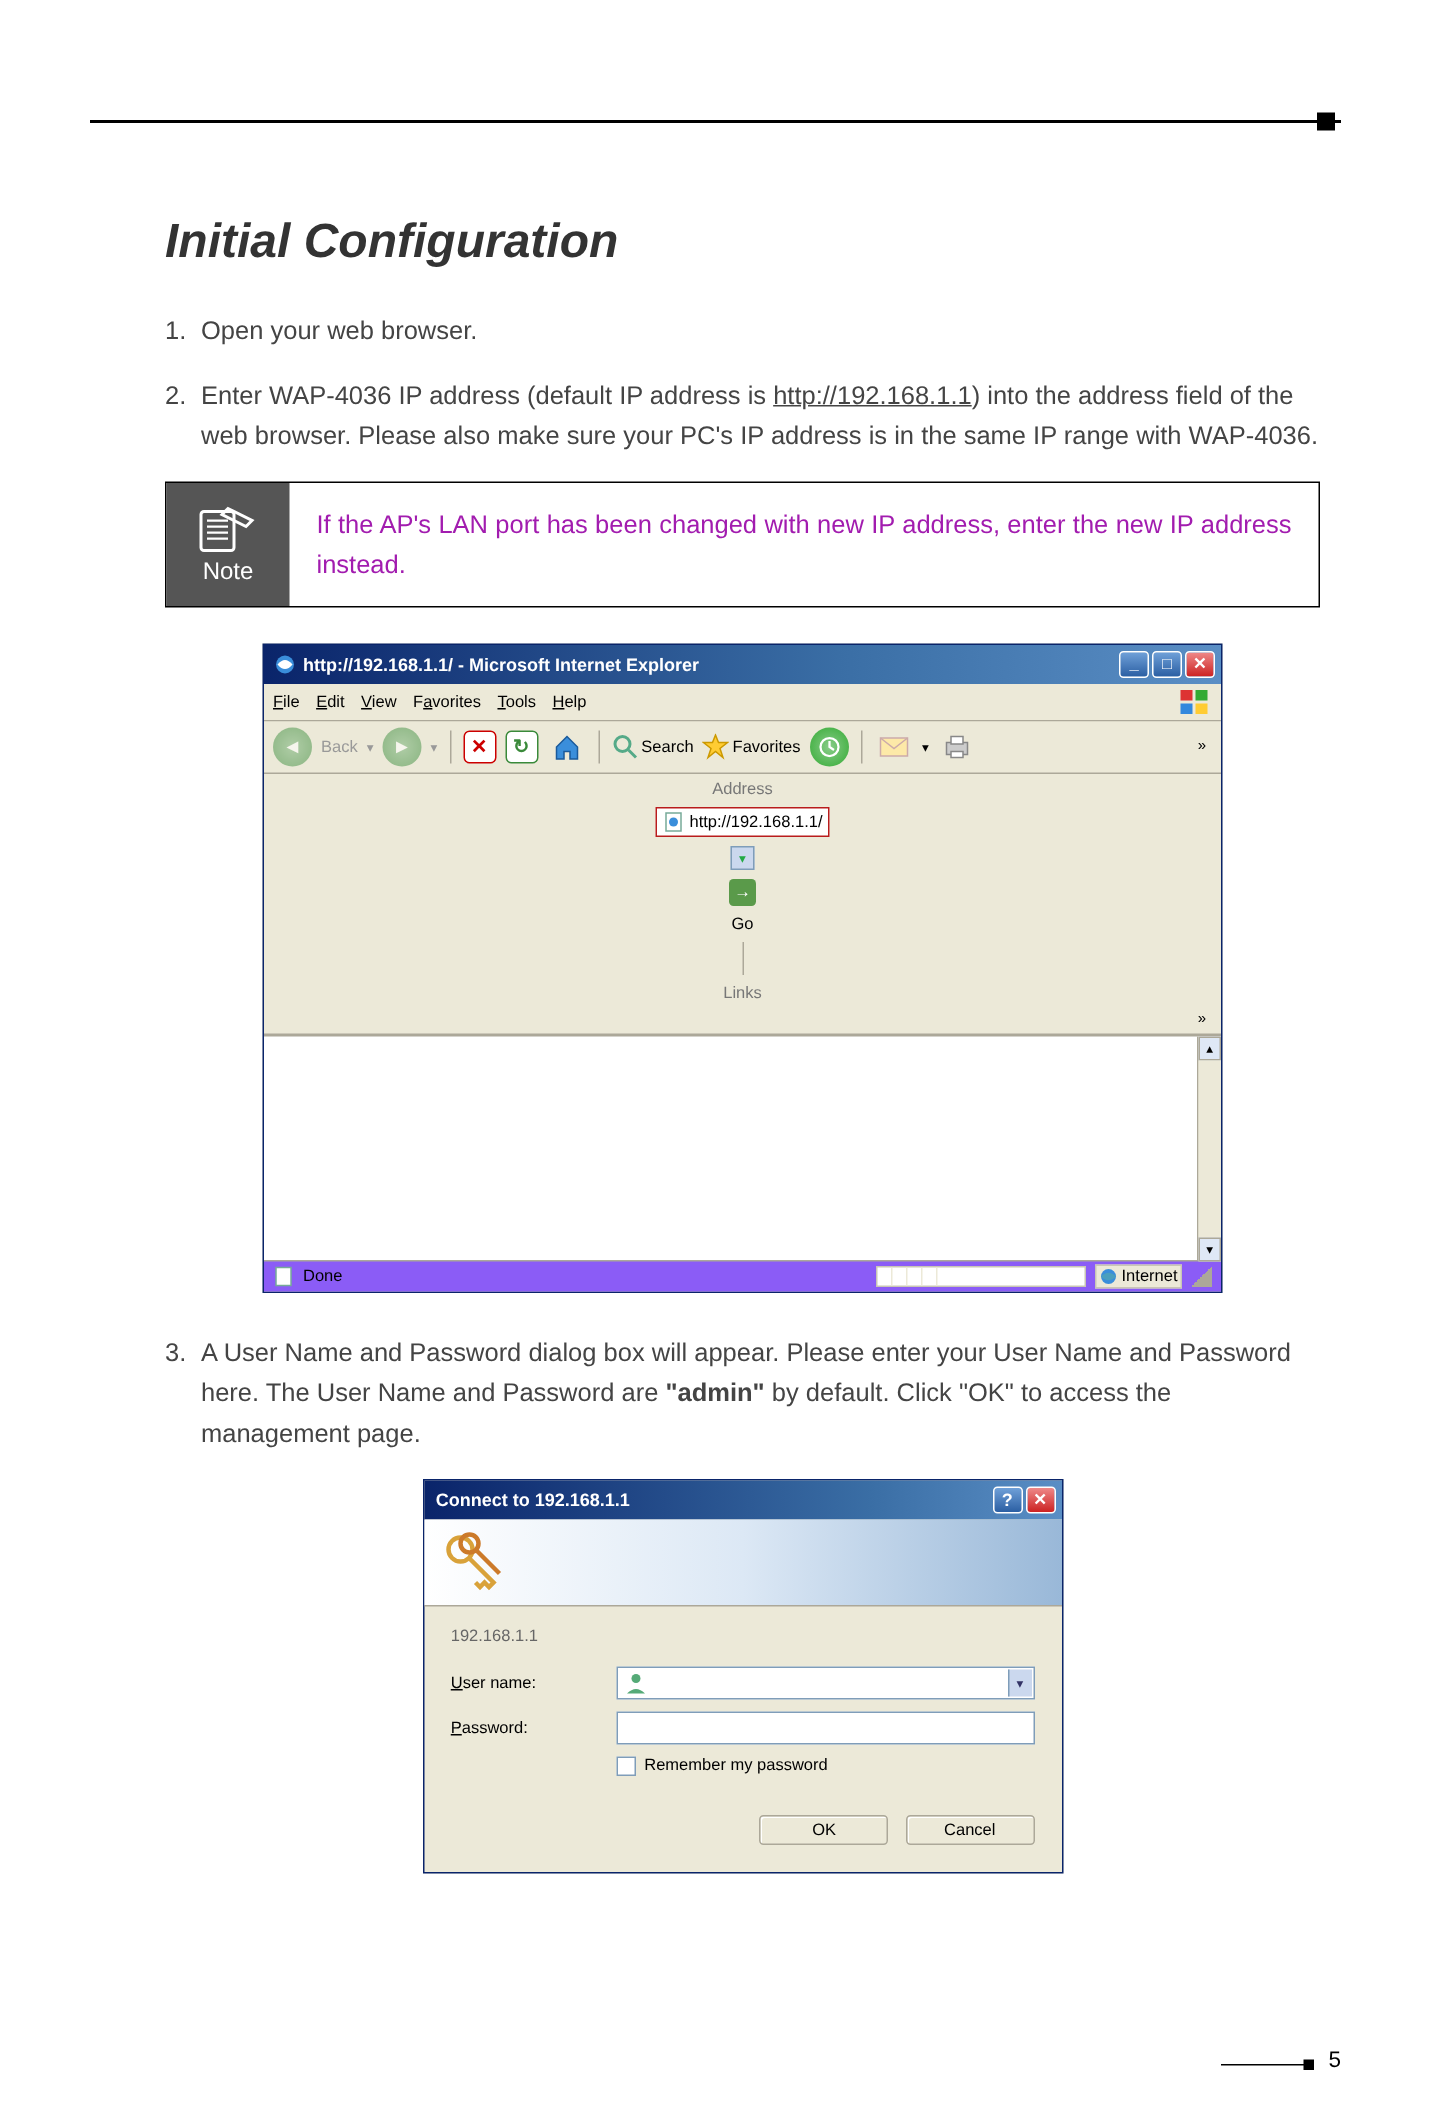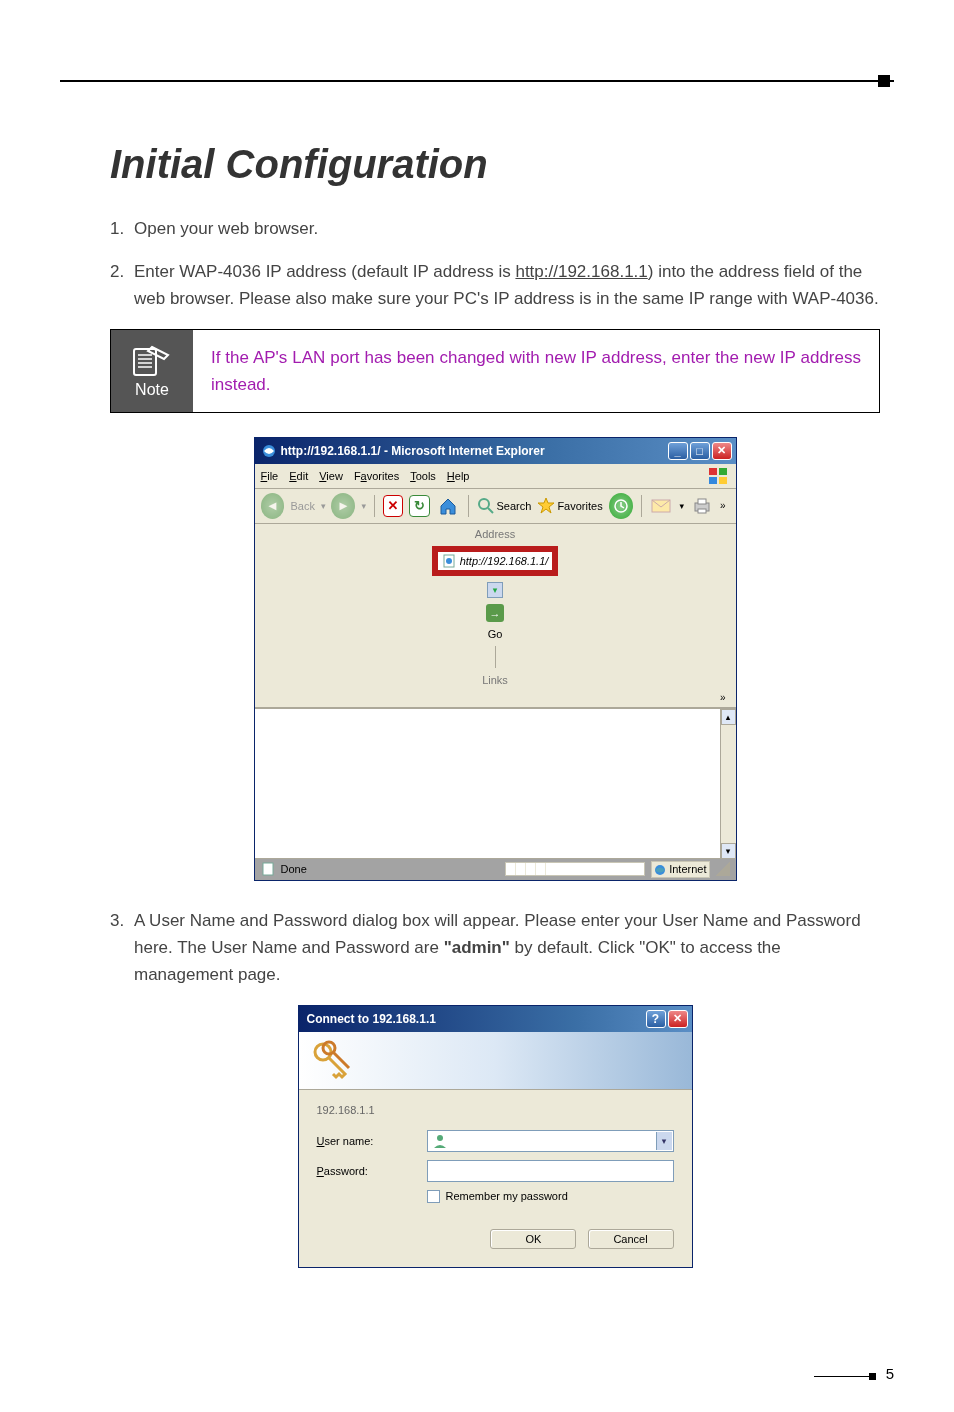"Initial Configuration" h1 { font-size: 40px -> 32px }
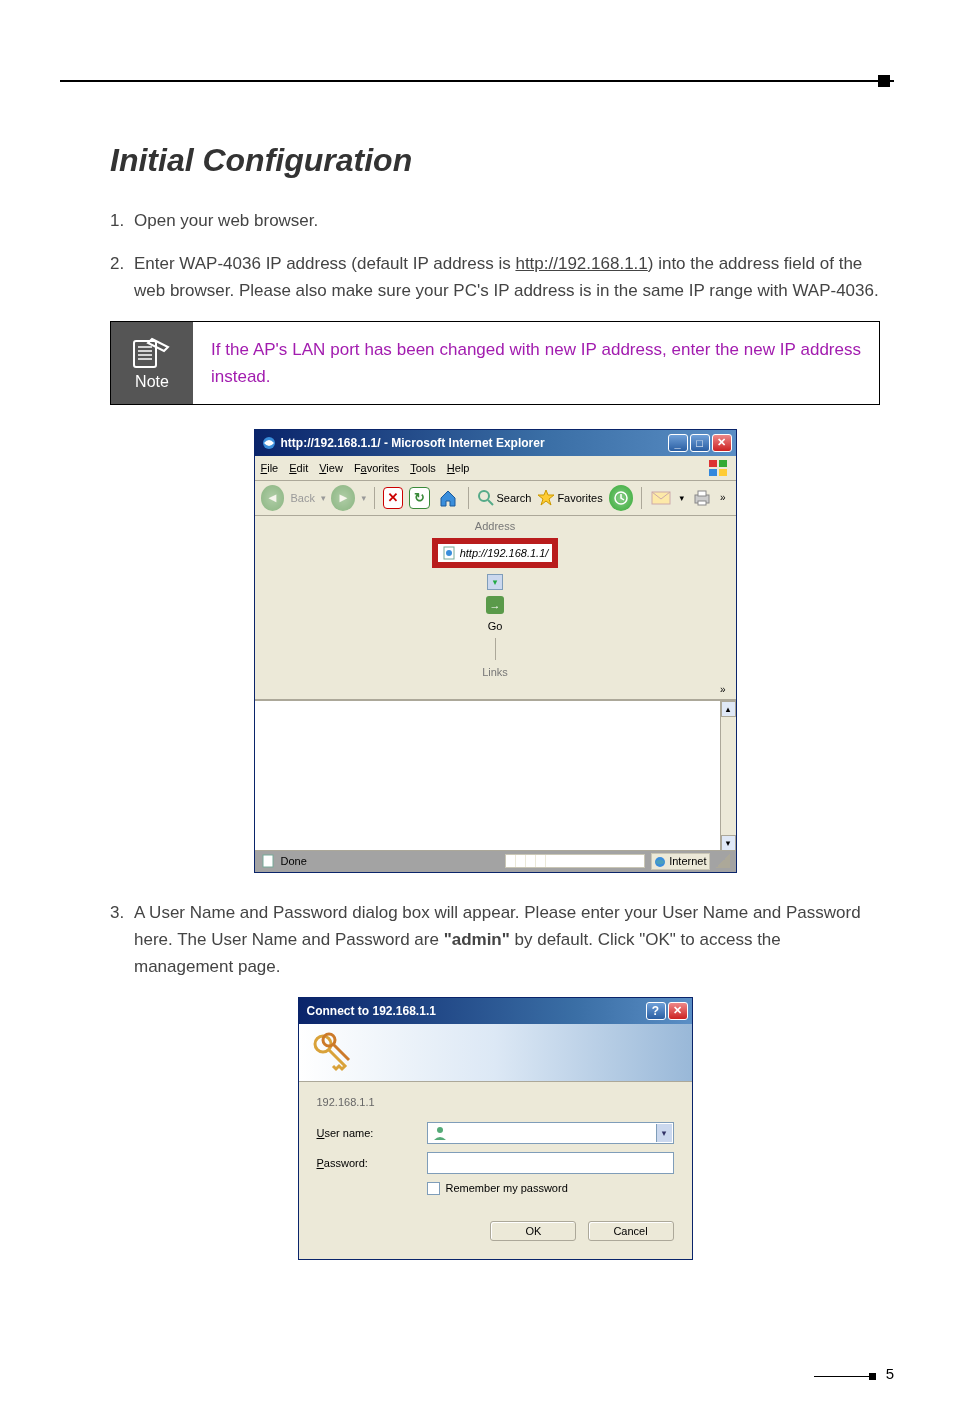"http://192.168.1.1/ - Microsoft Internet" .ie-window { width: 483px -> 640px }
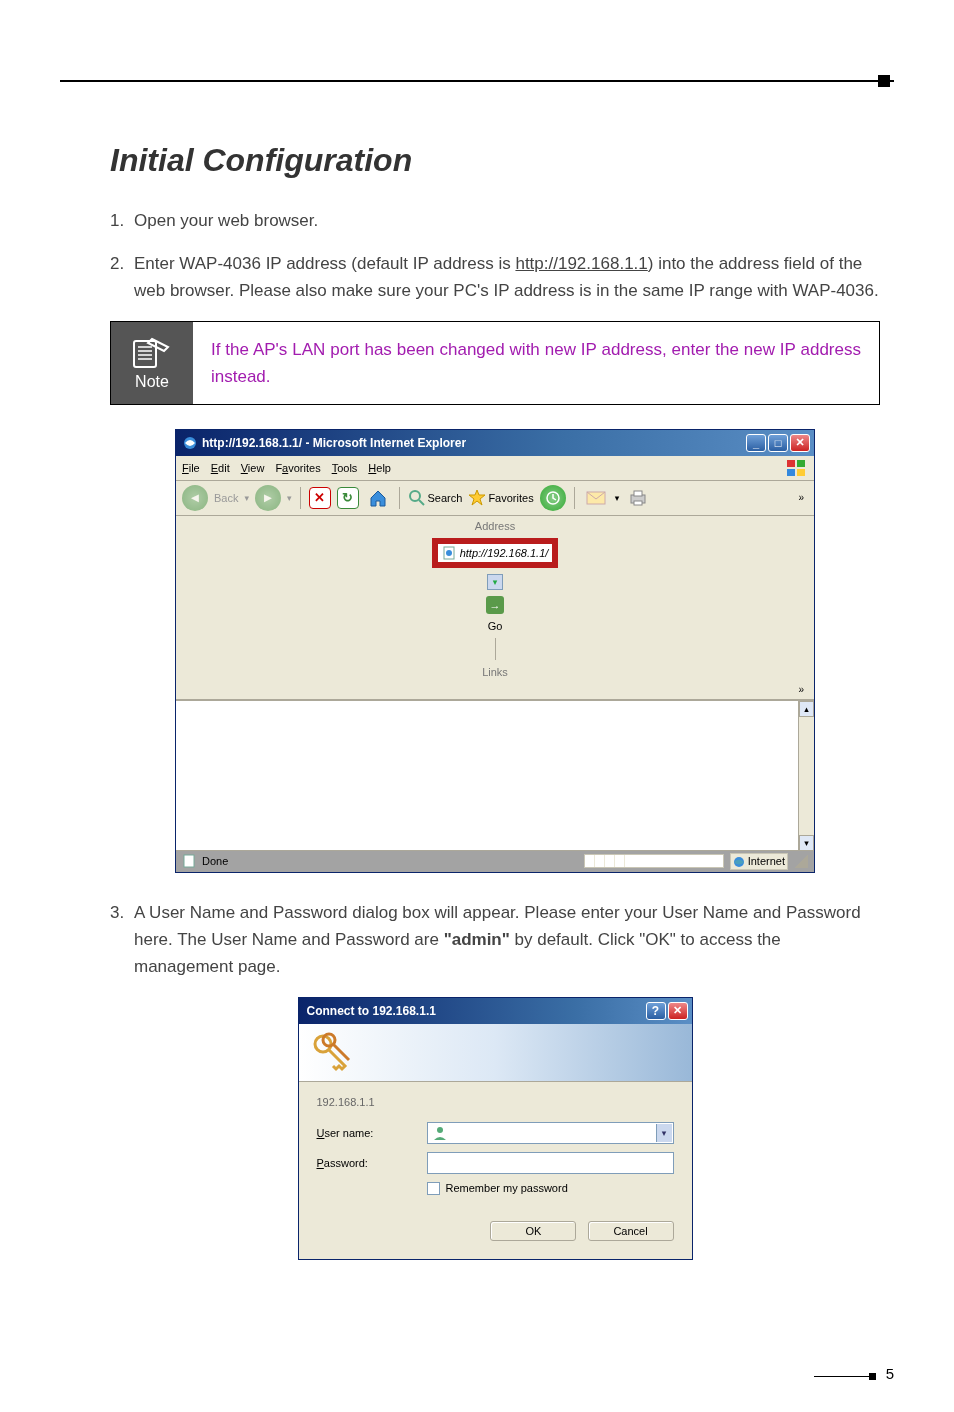"http://192.168.1.1/" .ie-addr .addrbox { border: 6px solid #b91c1c -> 1px solid #b91c1c; font-style: italic -> none }
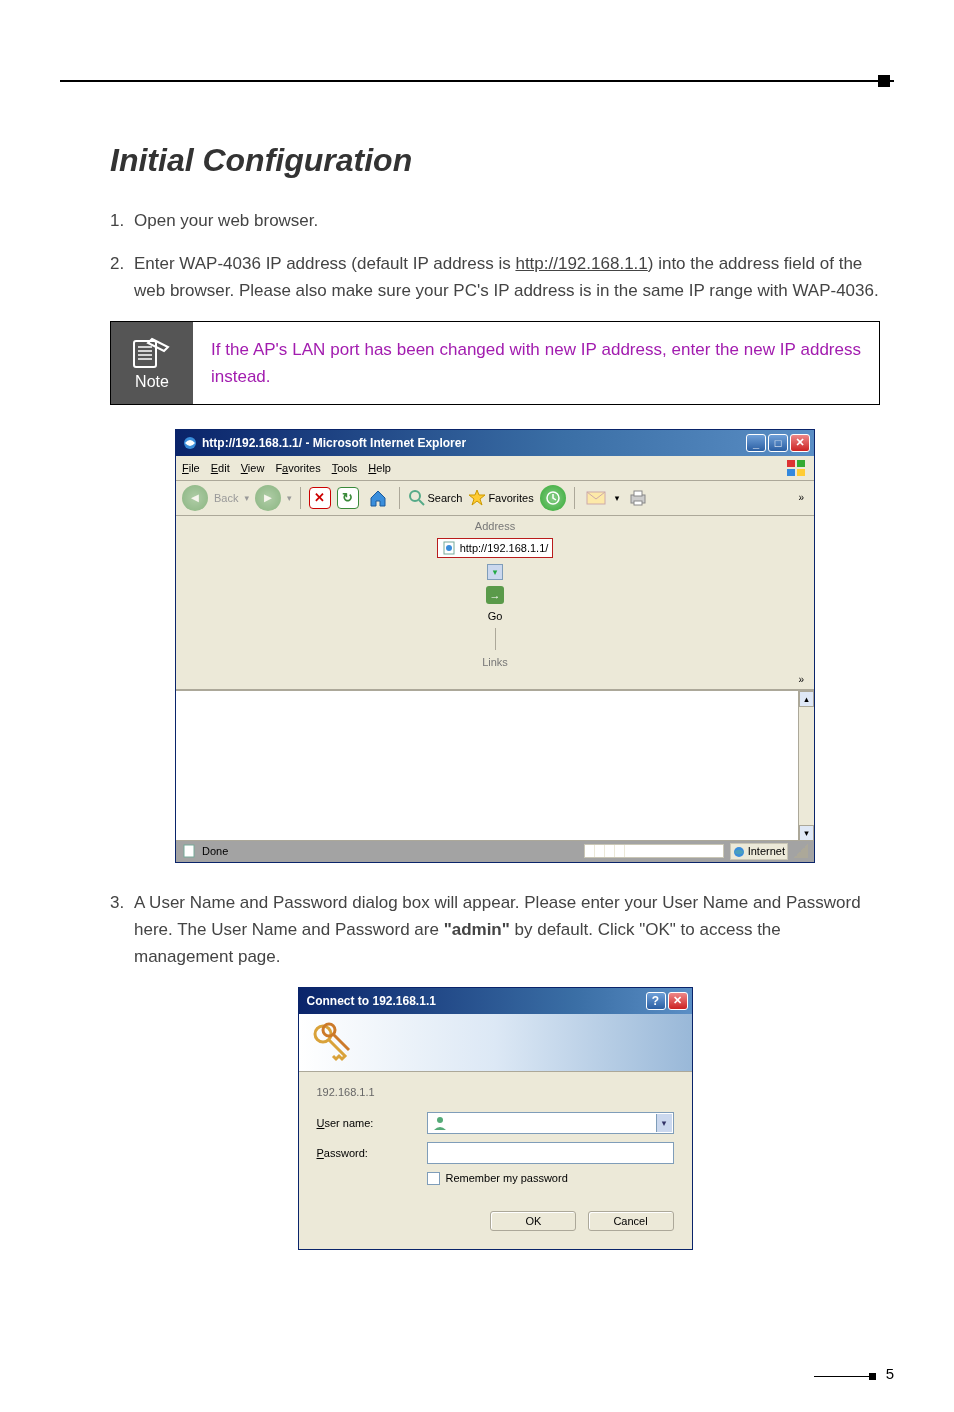"Done" .ie-status { background: #a3a3a3 -> #8b5cf6 }
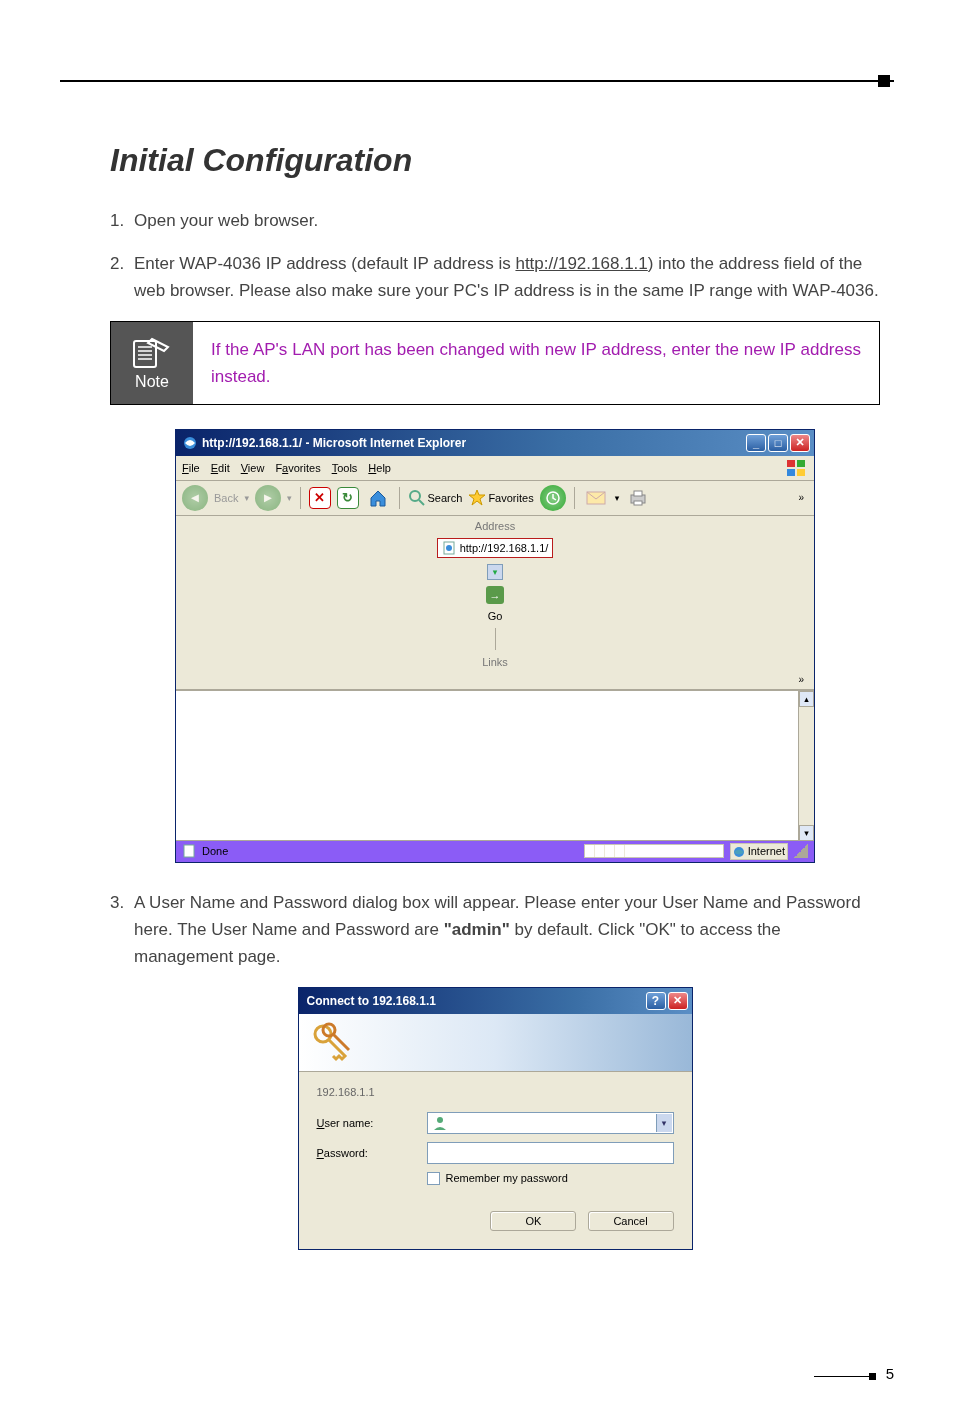"Connect to 192.168.1.1" .auth-dialog { width: 395px -> 427px }
